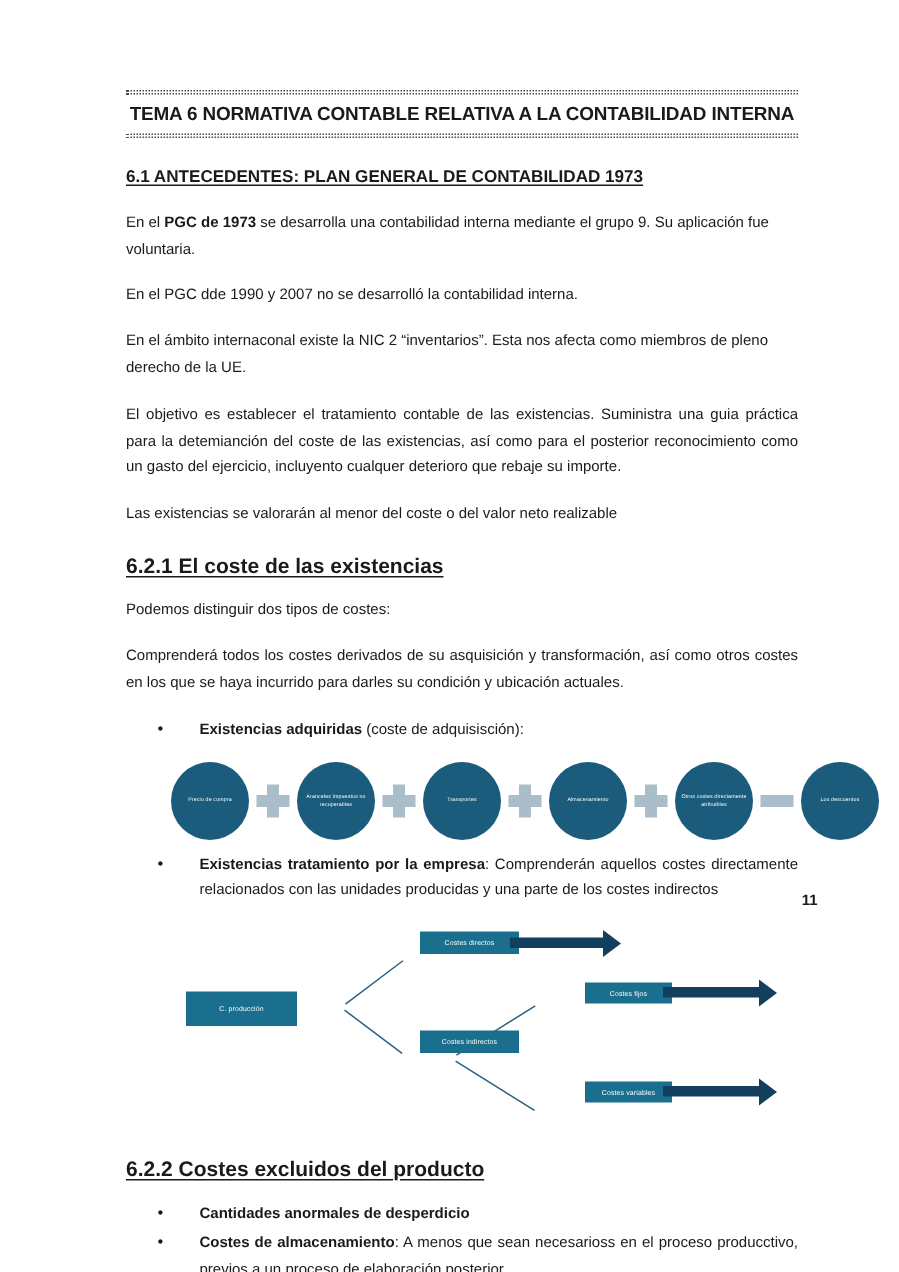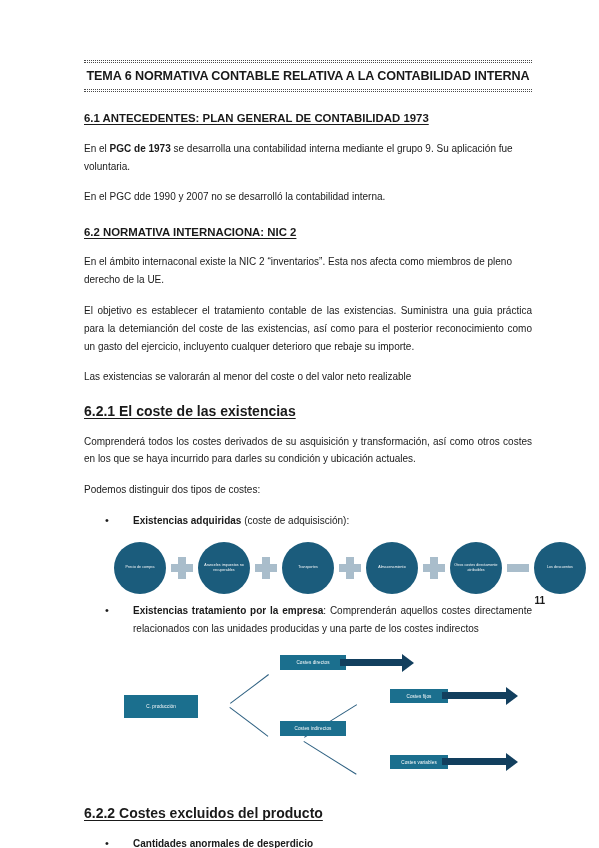"6.2 NORMATIVA INTERNACIONA: NIC 2" h2.sec { html: <h2>6.2 NORMATIVA INTERNACIONA: NIC 2</h2> -> none }
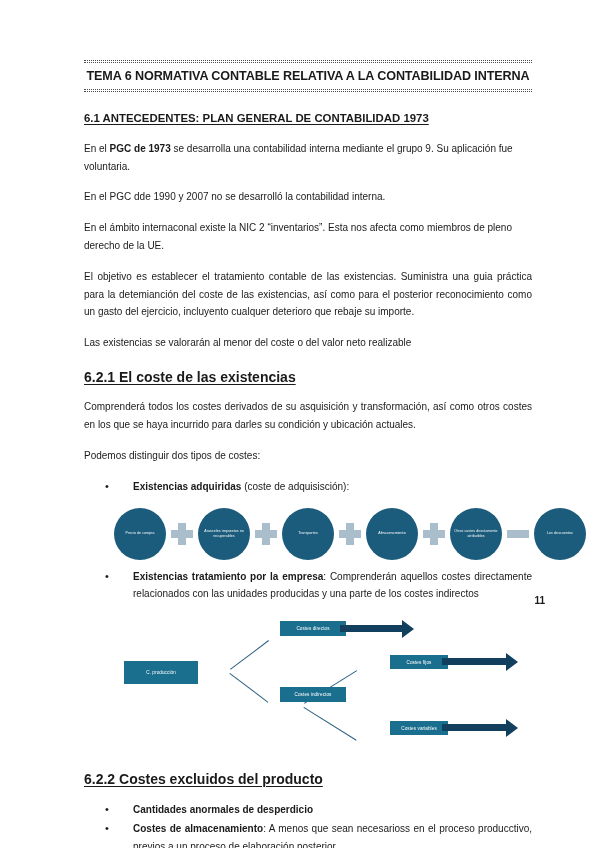"Comprenderá todos los costes derivados" p.para { order: before "Podemos distinguir dos tipos de" -> after "Podemos distinguir dos tipos de" }
